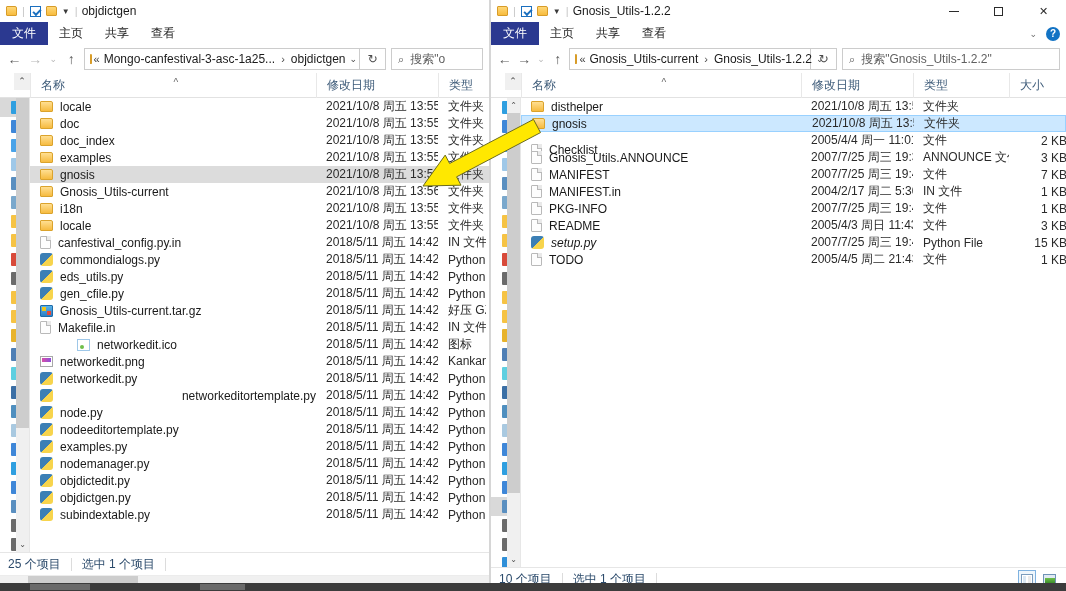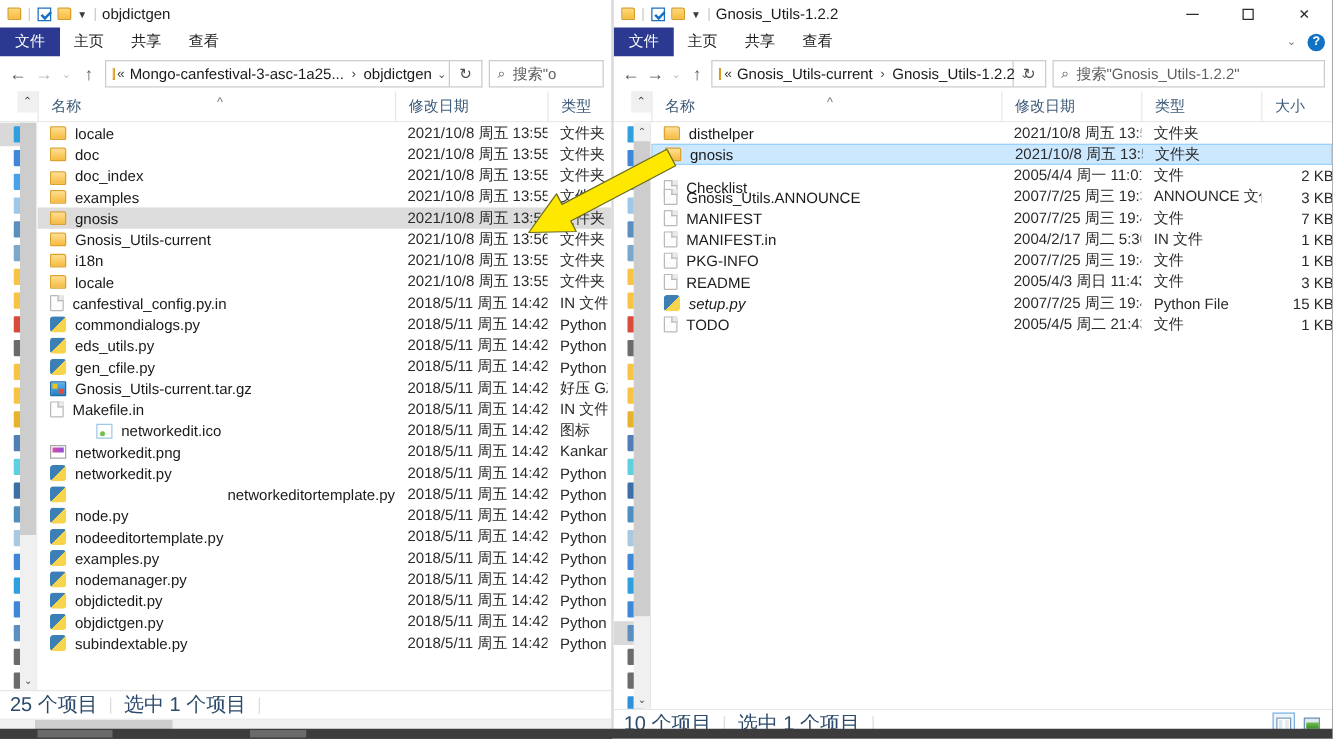"doc_index" div.cell-name { align-items: flex-end -> none }
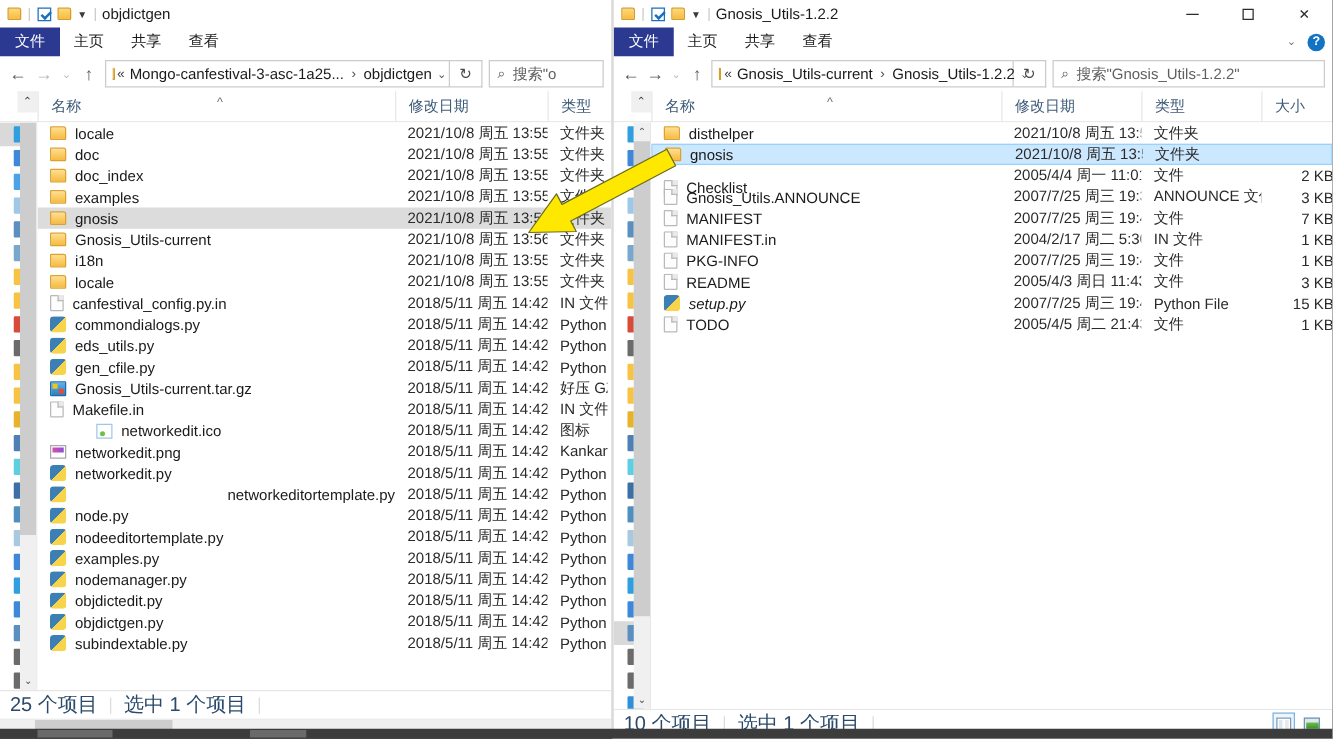"25 个项目" .statusbar { font-size: 16px -> 12px }
